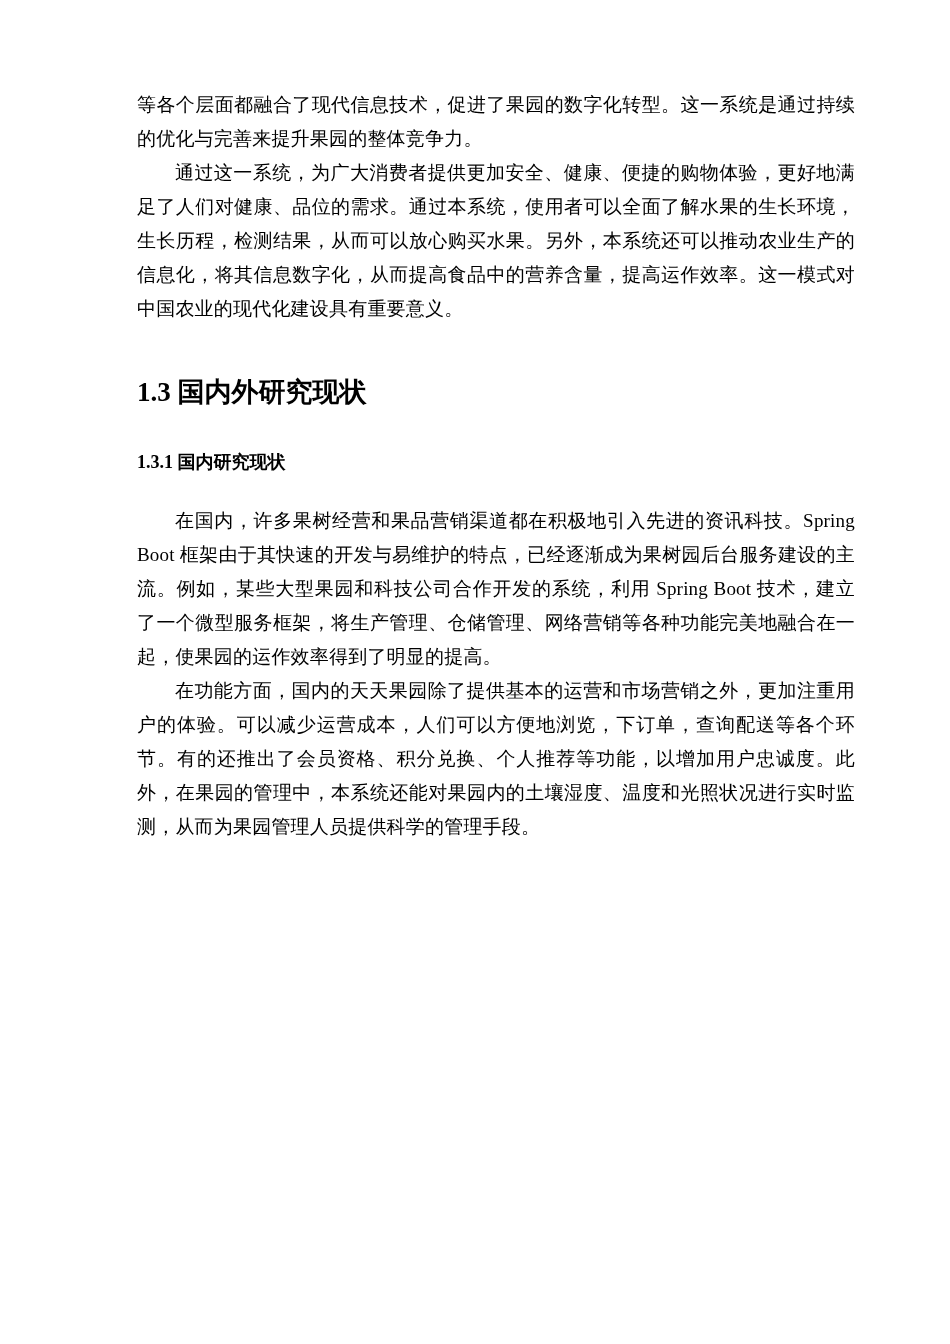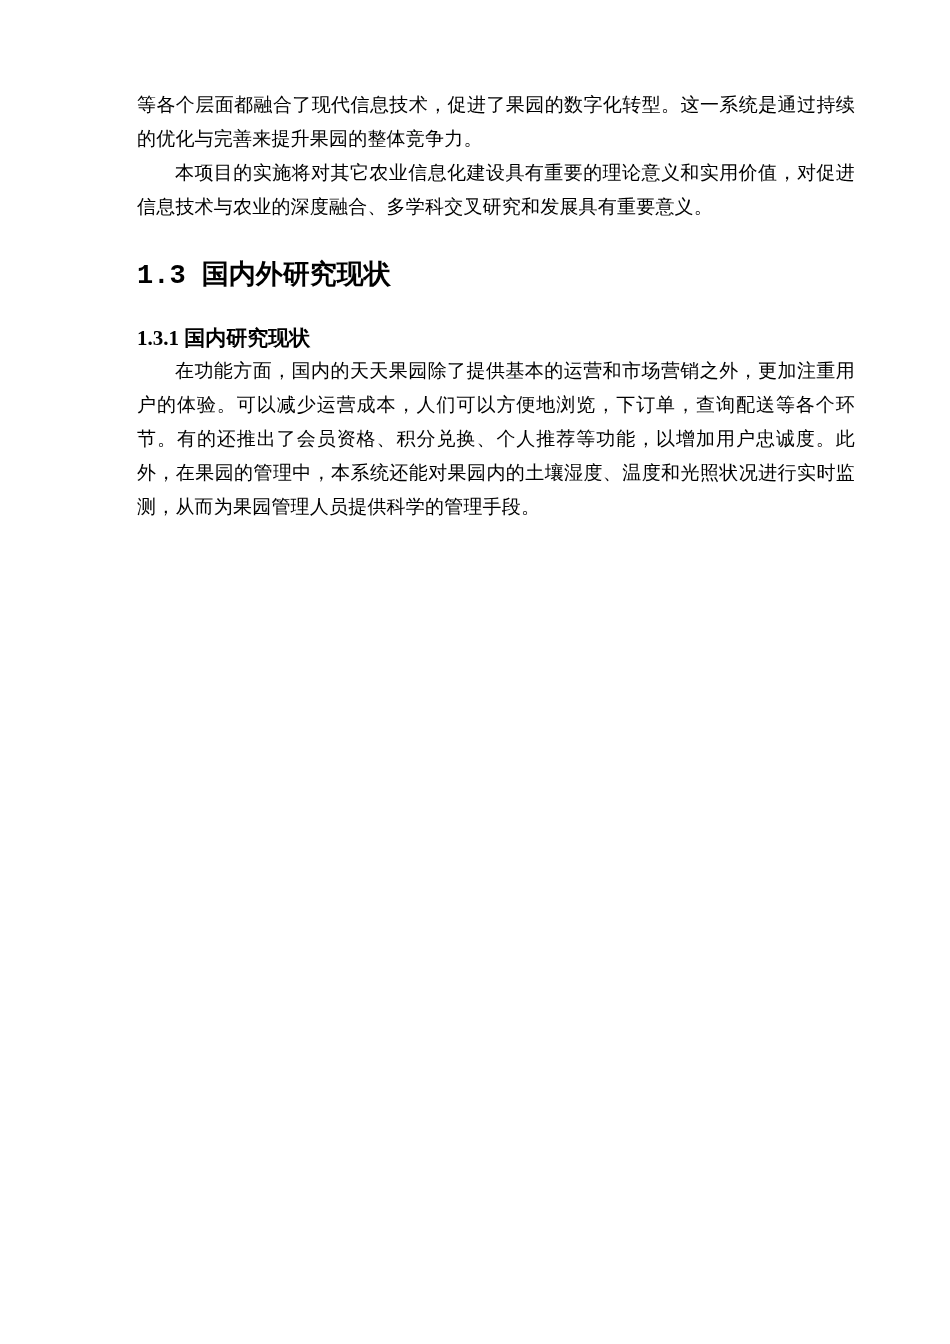"通过这一系统，为广大消费者提供更加安全、健康、便捷的购物体验，更好地满足了人们对" p.body { html: none -> <p>通过这一系统，为广大消费者提供更加安全、健康、便捷的购物体验，更好地满足了人们对健康、品位的需求。通过本系统，使用者可以全面了解水果的生长环境，生长历程，检测结果，从而可以放心购买水果。另外，本系统还可以推动农业生产的信息化，将其信息数字化，从而提高食品中的营养含量，提高运作效率。这一模式对中国农业的现代化建设具有重要意义。</p> }
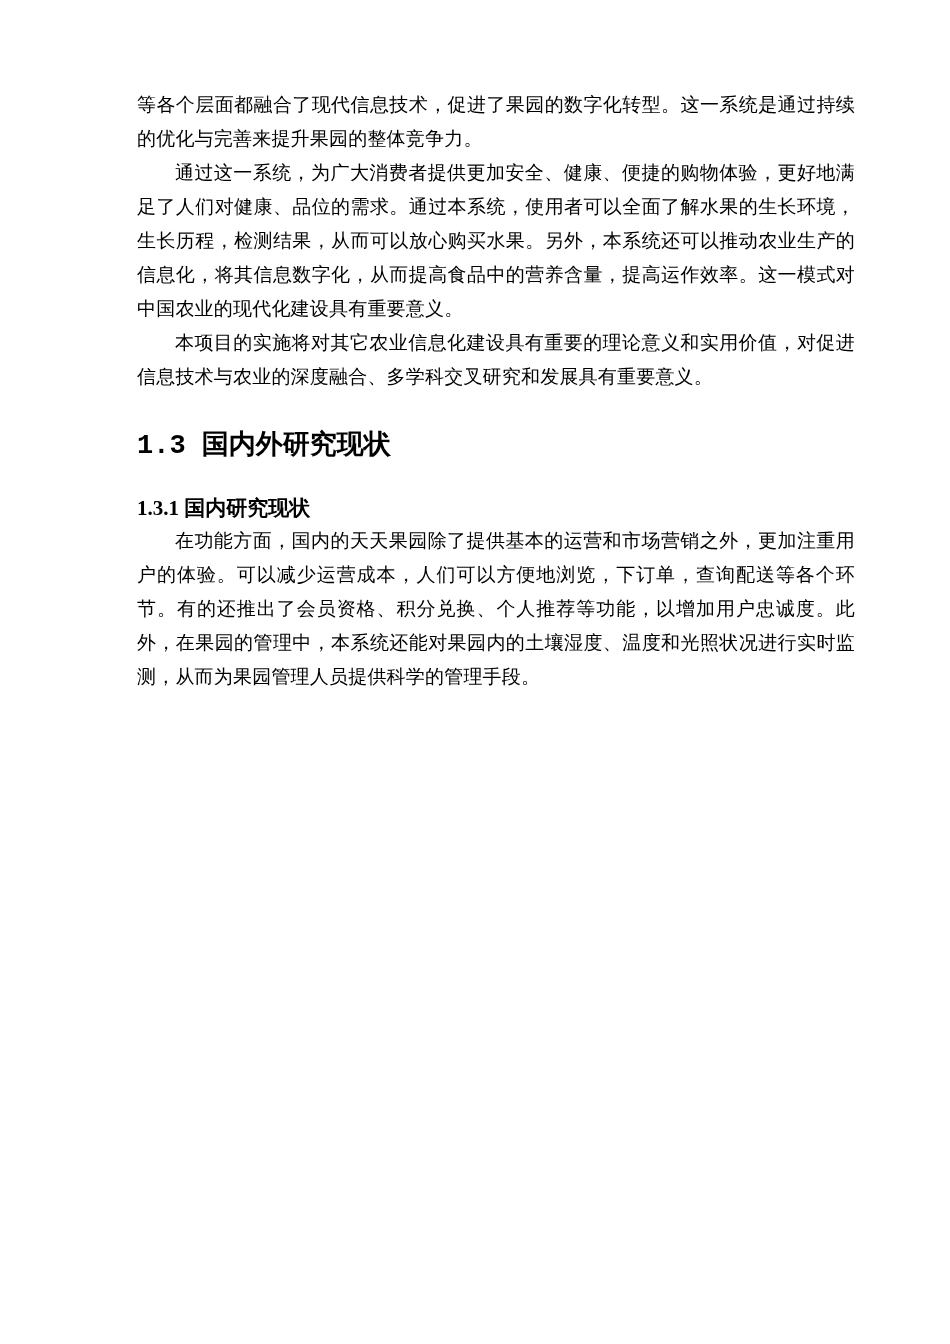"本项目的实施将对其它农业信息化建设具有重要的理论意义和实用价值，对促进信息技术与" p.body { html: <p>本项目的实施将对其它农业信息化建设具有重要的理论意义和实用价值，对促进信息技术与农业的深度融合、多学科交叉研究和发展具有重要意义。</p> -> none }
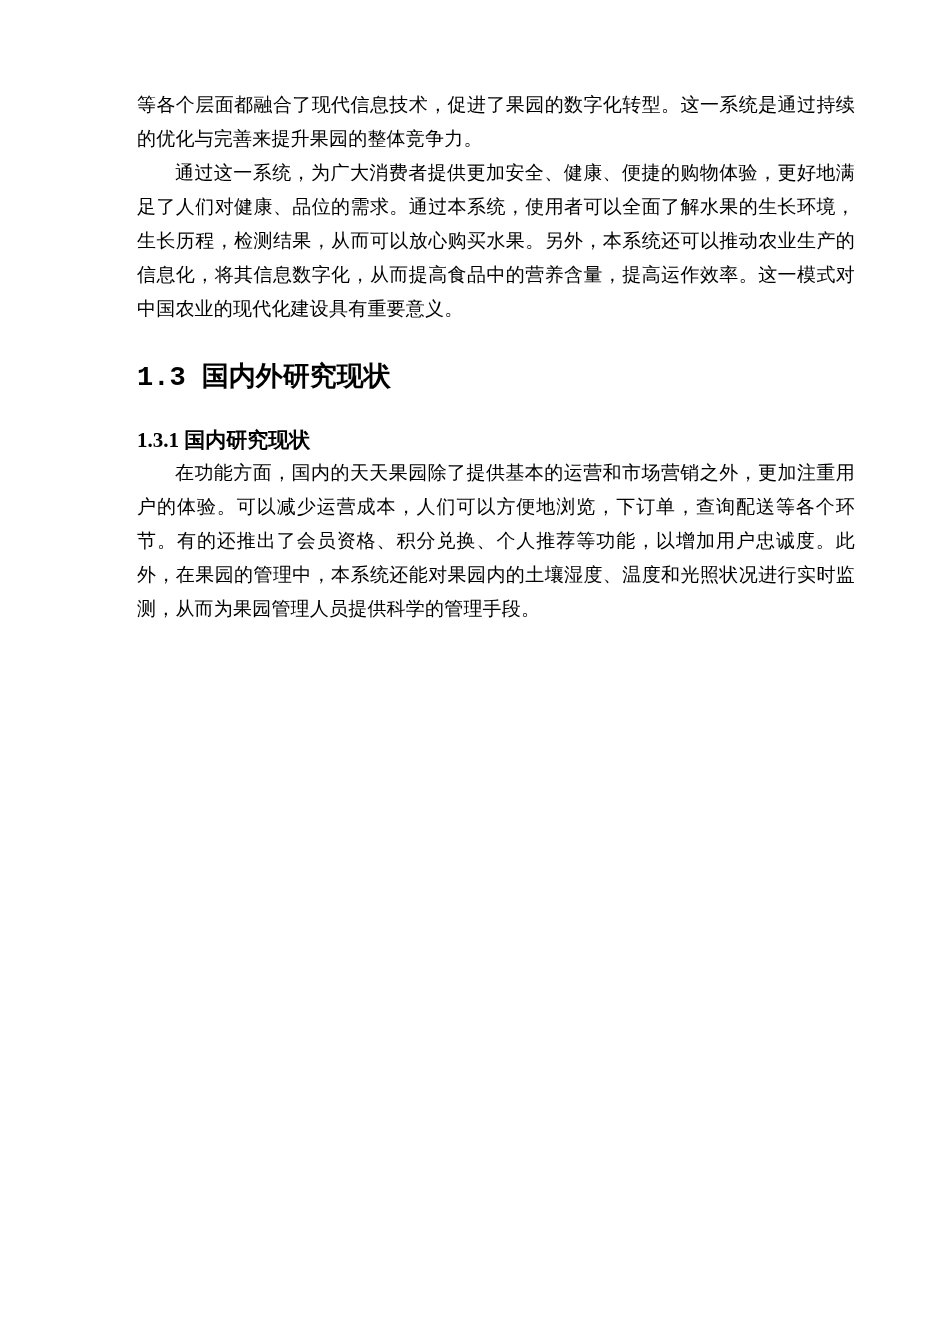"1.3 国内外研究现状" h2.section-heading { font-family: Liberation Mono, monospace -> Liberation Serif, serif; margin-top: 30px -> 44px }
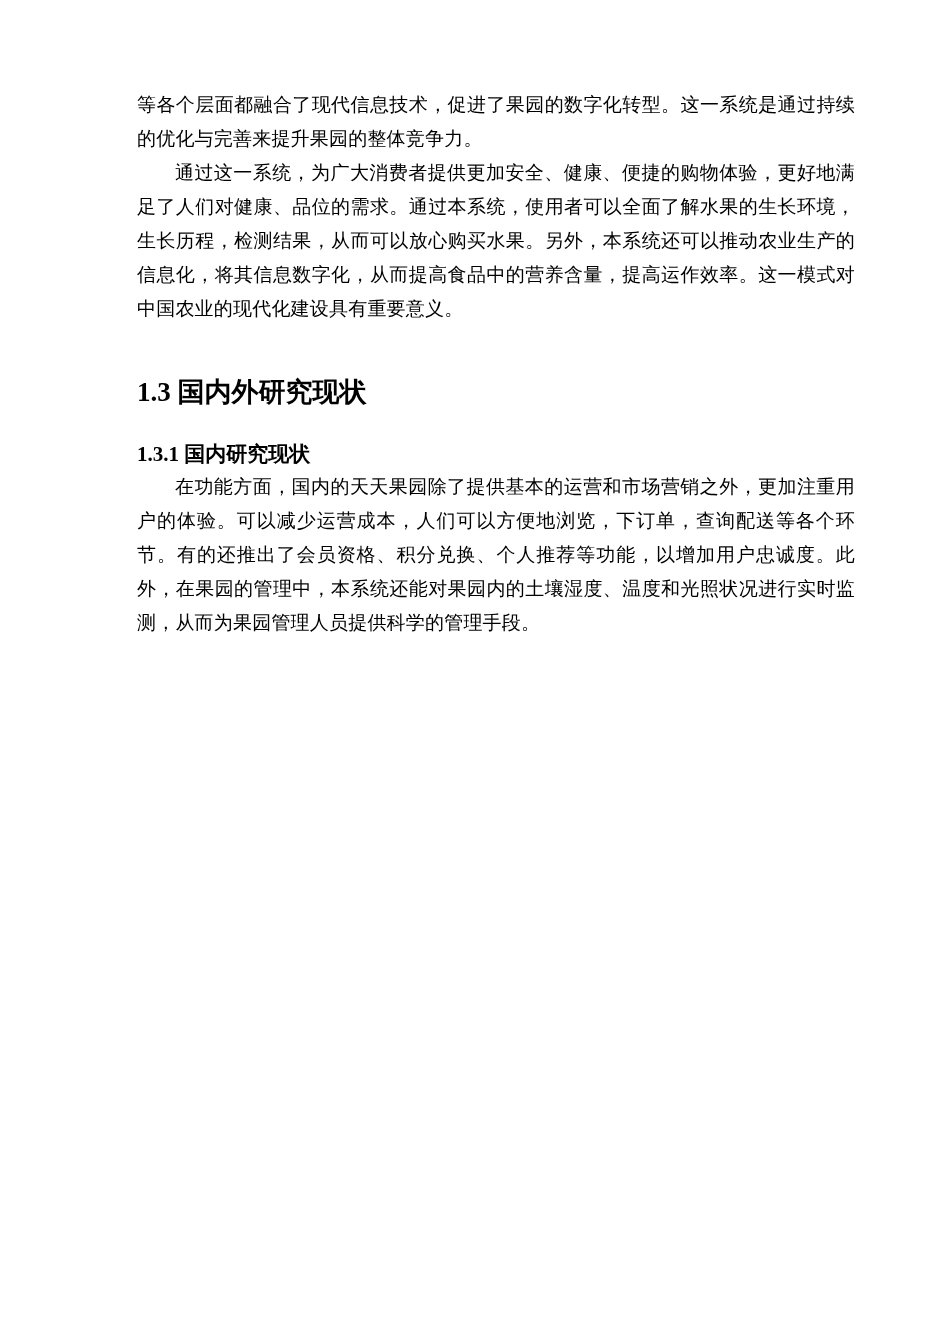"1.3.1 国内研究现状" h3.subsection-heading { font-size: 21px -> 18px; margin-top: 24px -> 32px }
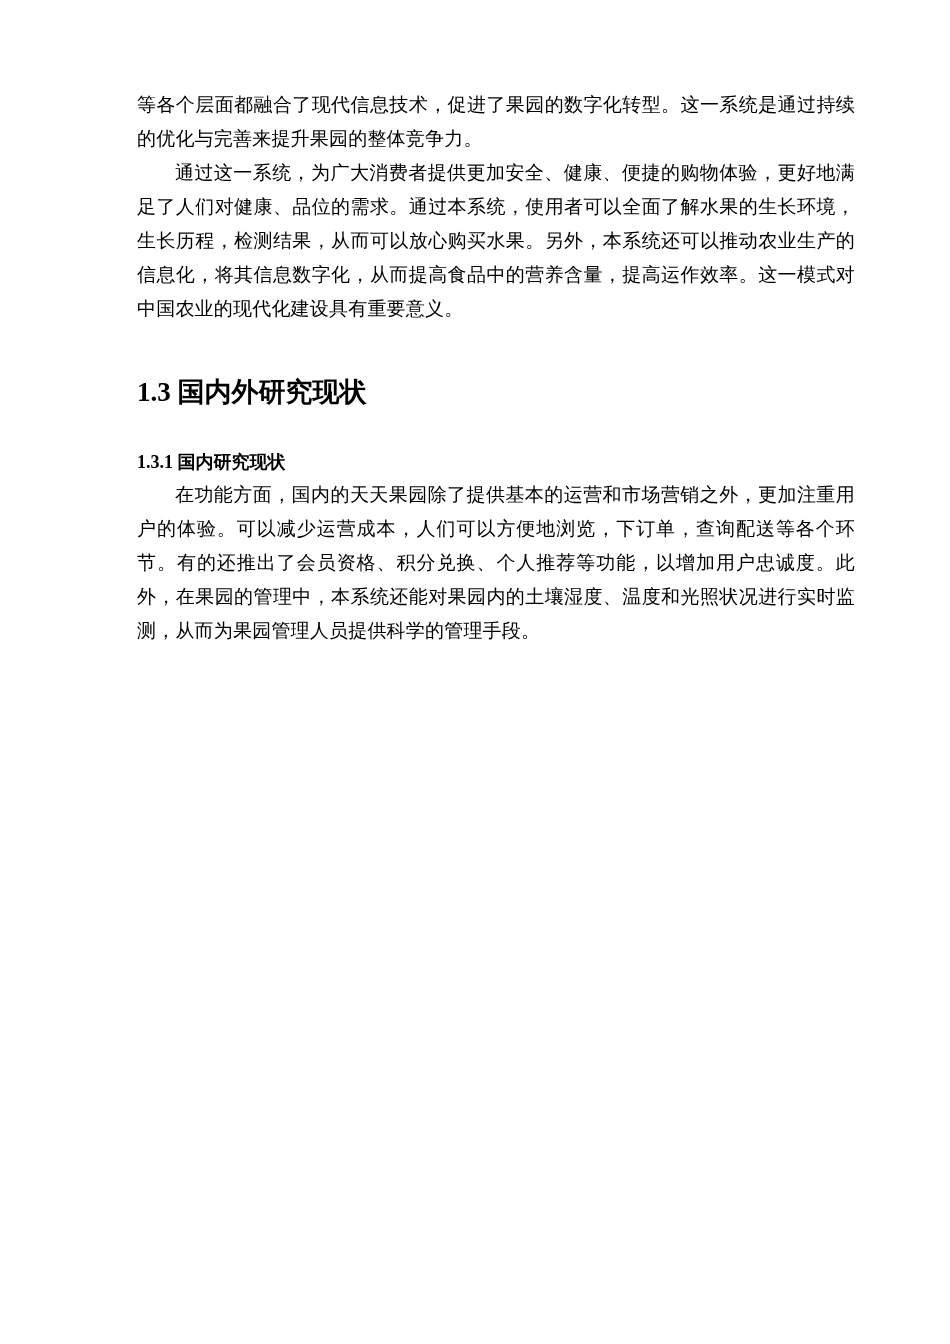"在国内，许多果树经营和果品营销渠道都在积极地引入先进的资讯科技。Spring" p.body { html: none -> <p>在国内，许多果树经营和果品营销渠道都在积极地引入先进的资讯科技。Spring Boot 框架由于其快速的开发与易维护的特点，已经逐渐成为果树园后台服务建设的主流。例如，某些大型果园和科技公司合作开发的系统，利用 Spring Boot 技术，建立了一个微型服务框架，将生产管理、仓储管理、网络营销等各种功能完美地融合在一起，使果园的运作效率得到了明显的提高。</p> }
